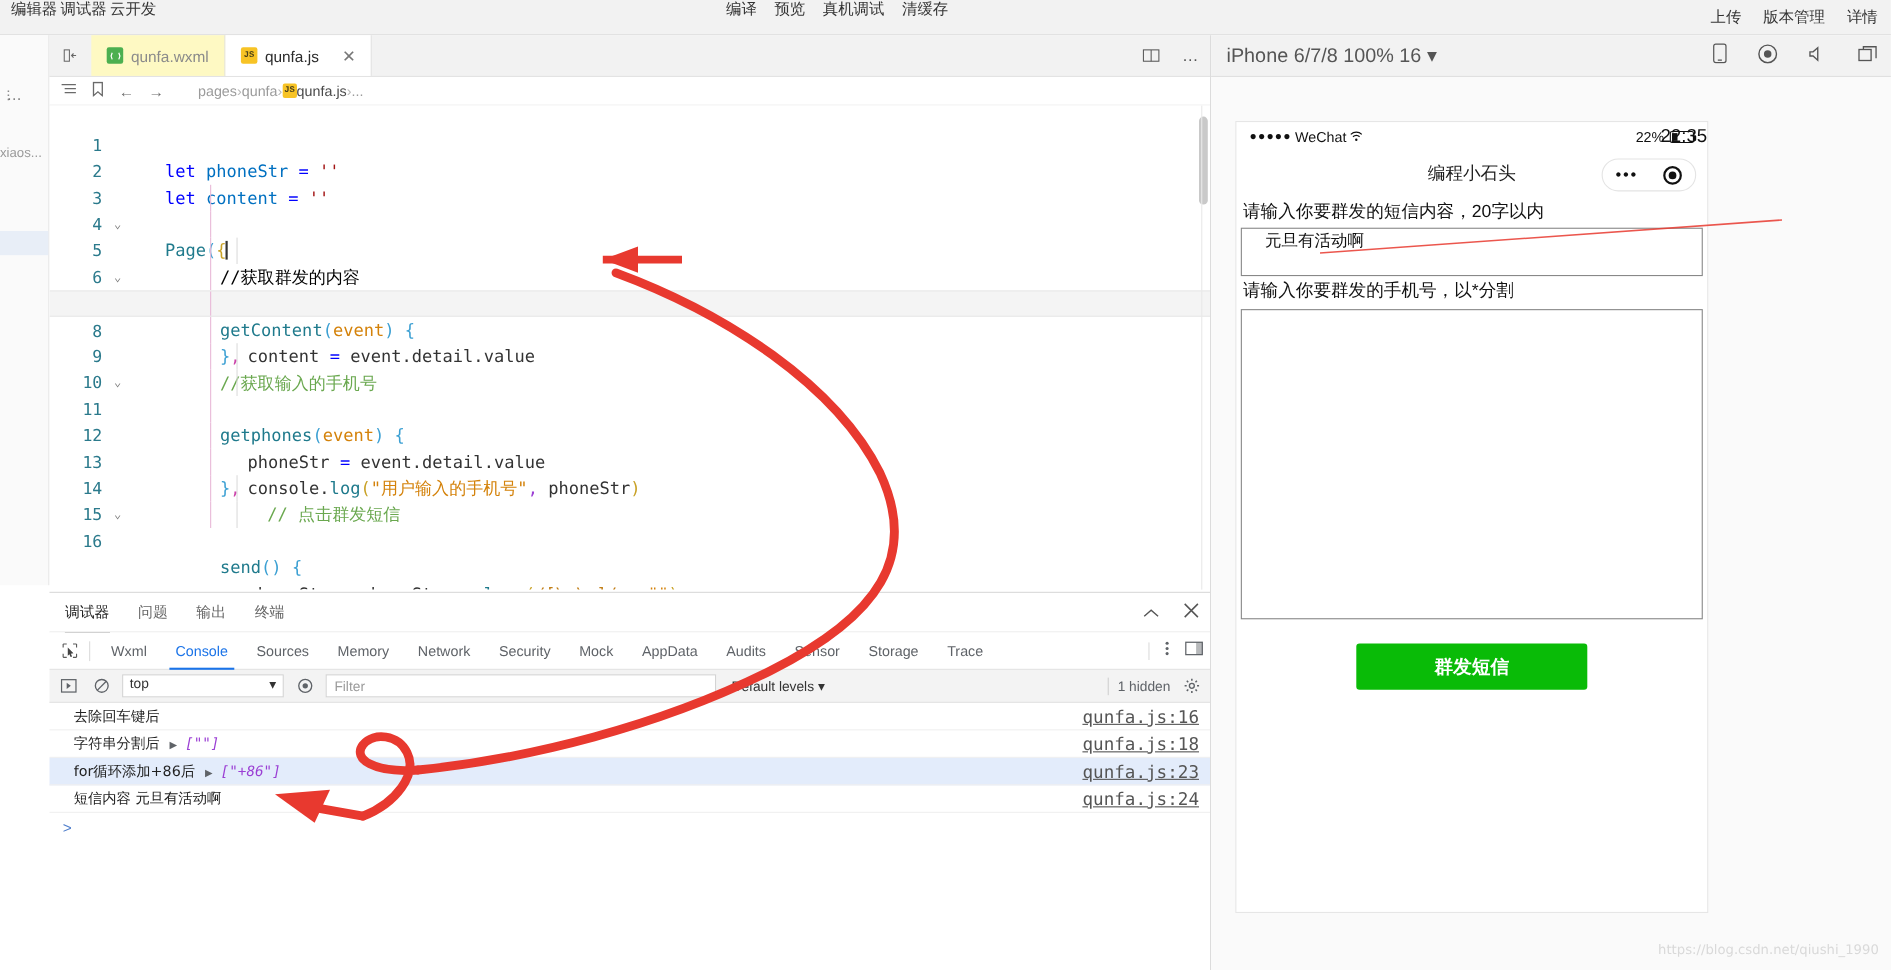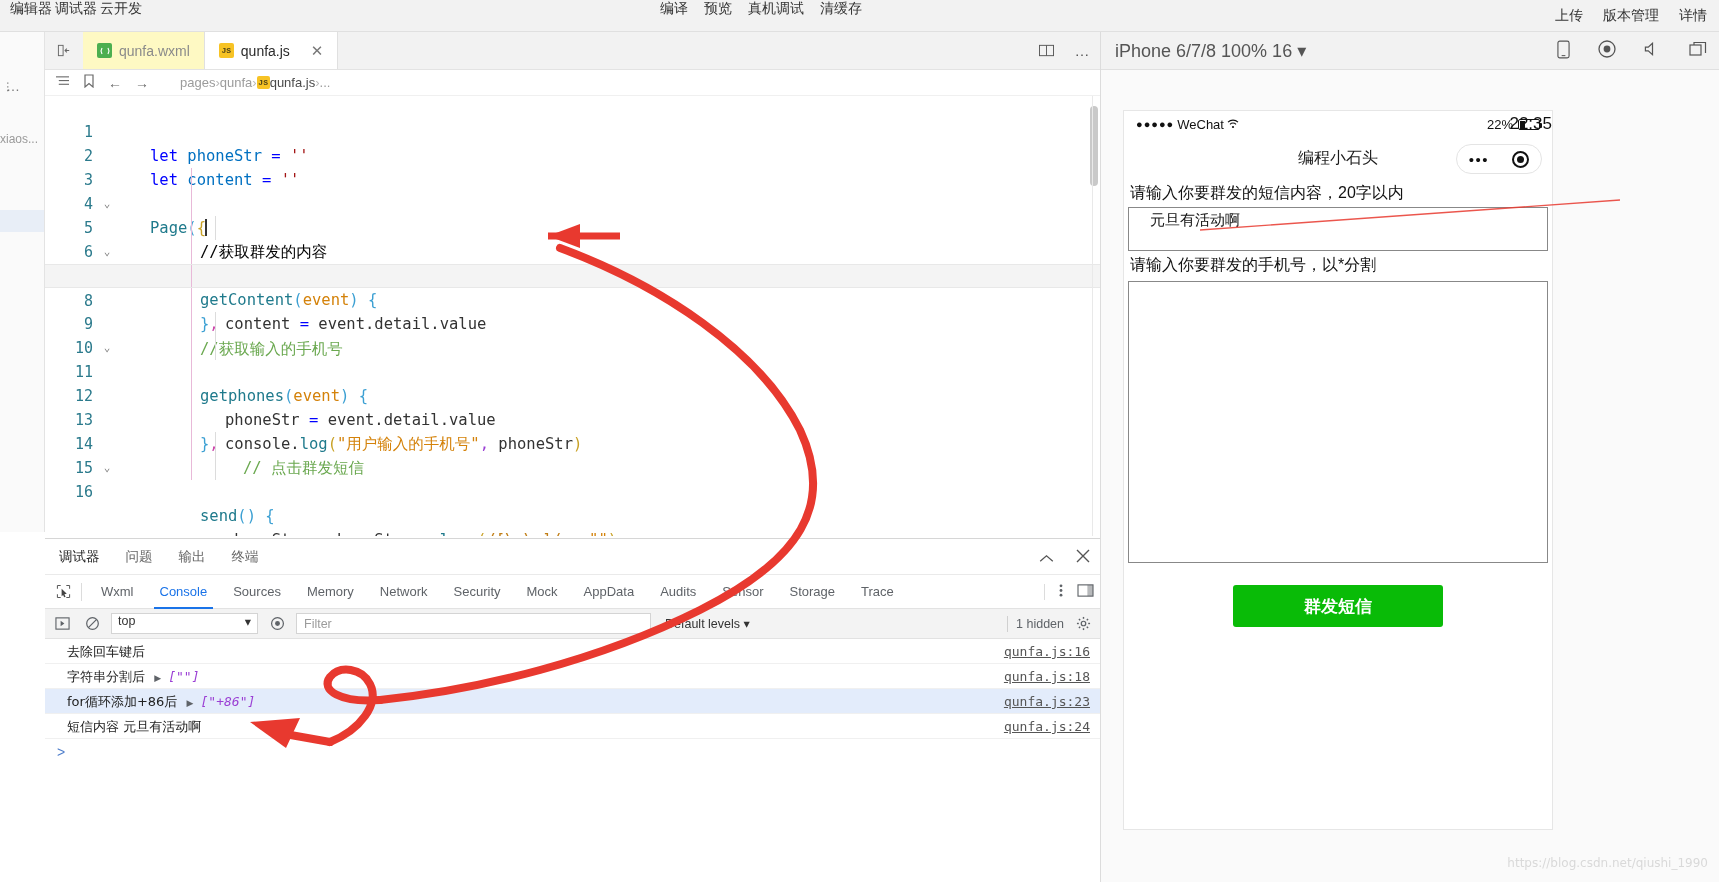"qunfa.js:16" .con-src { font-size: 13px -> 16px }
